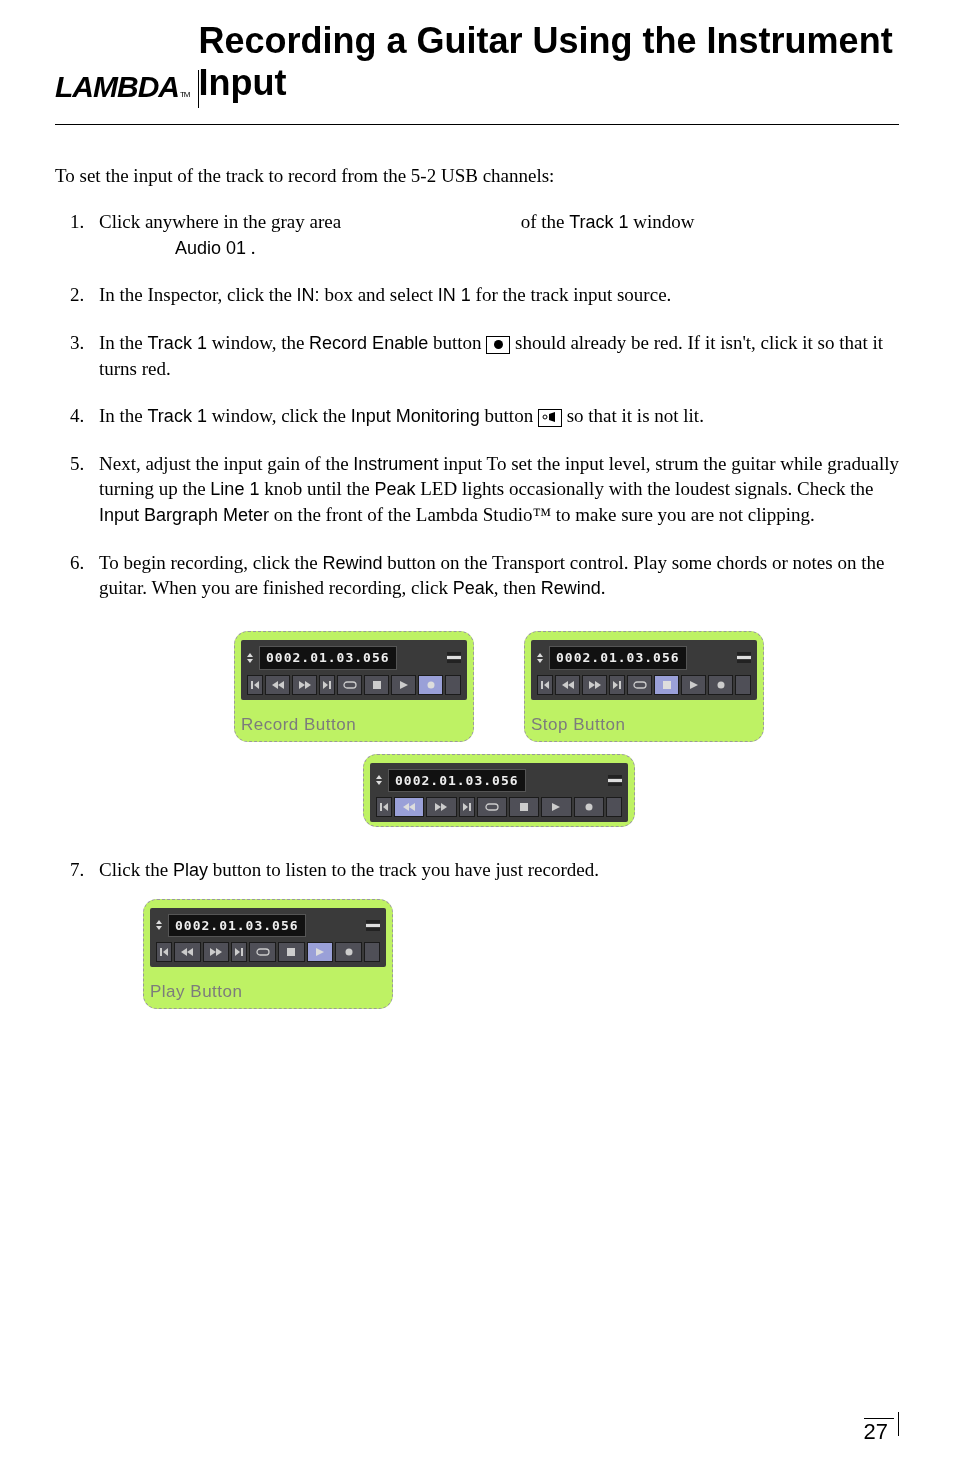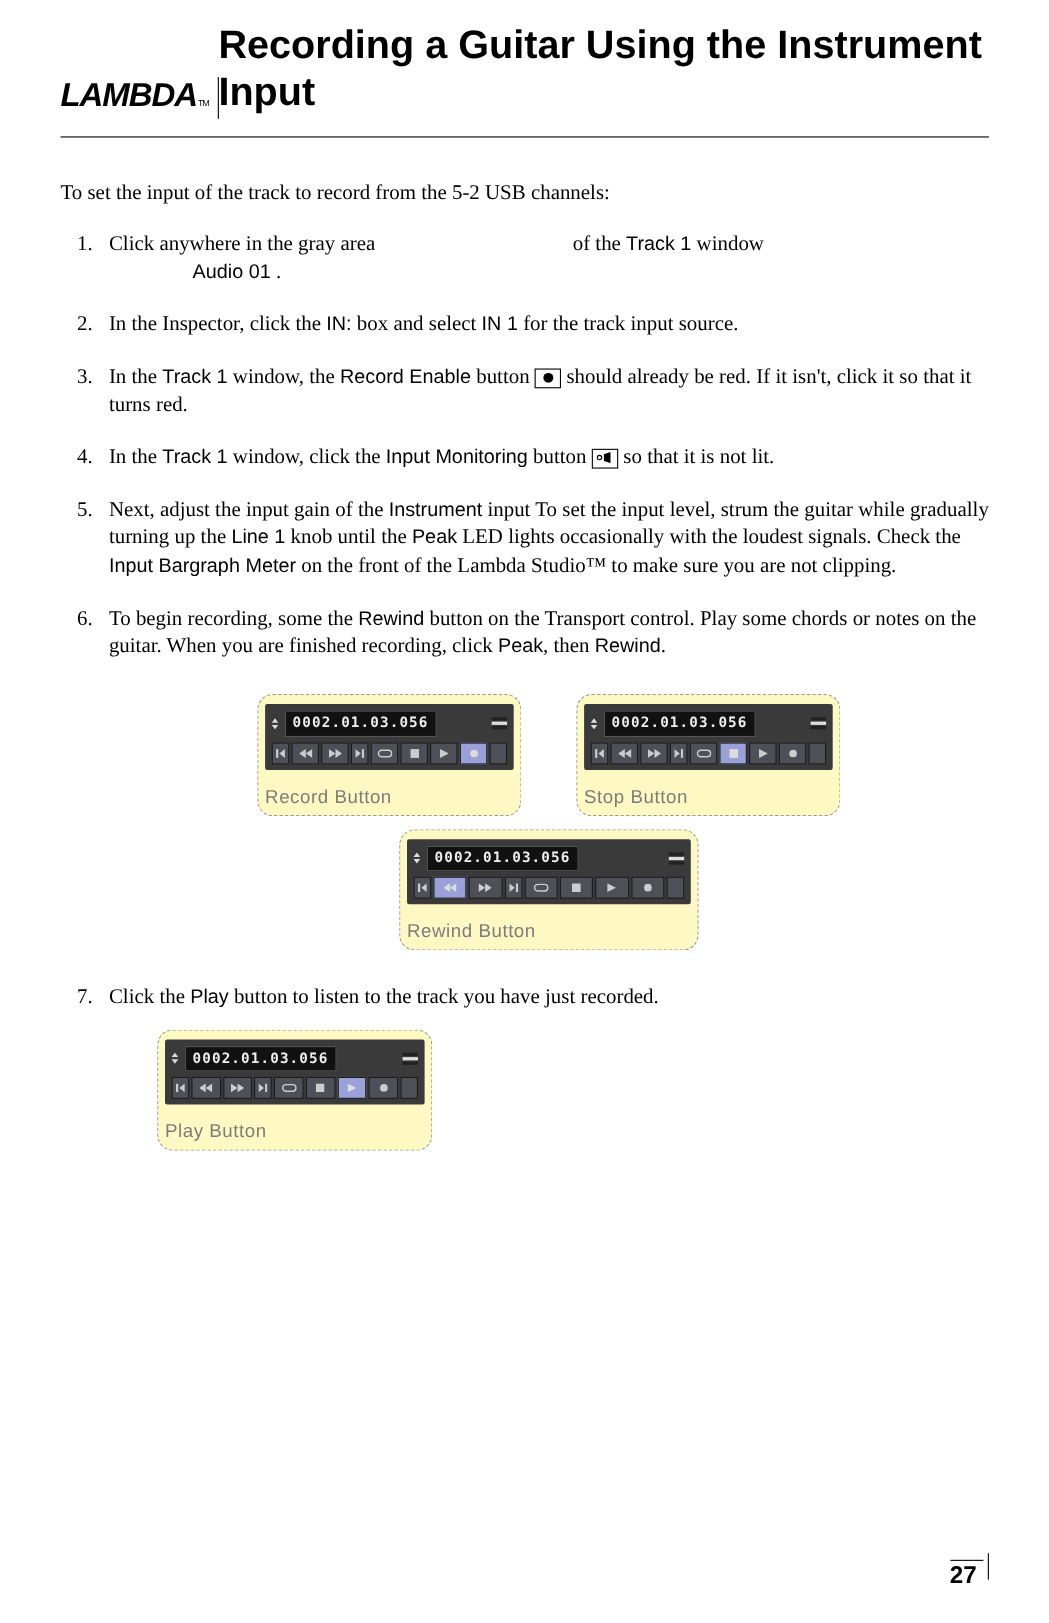"To begin recording, some the" span { text: some -> click }
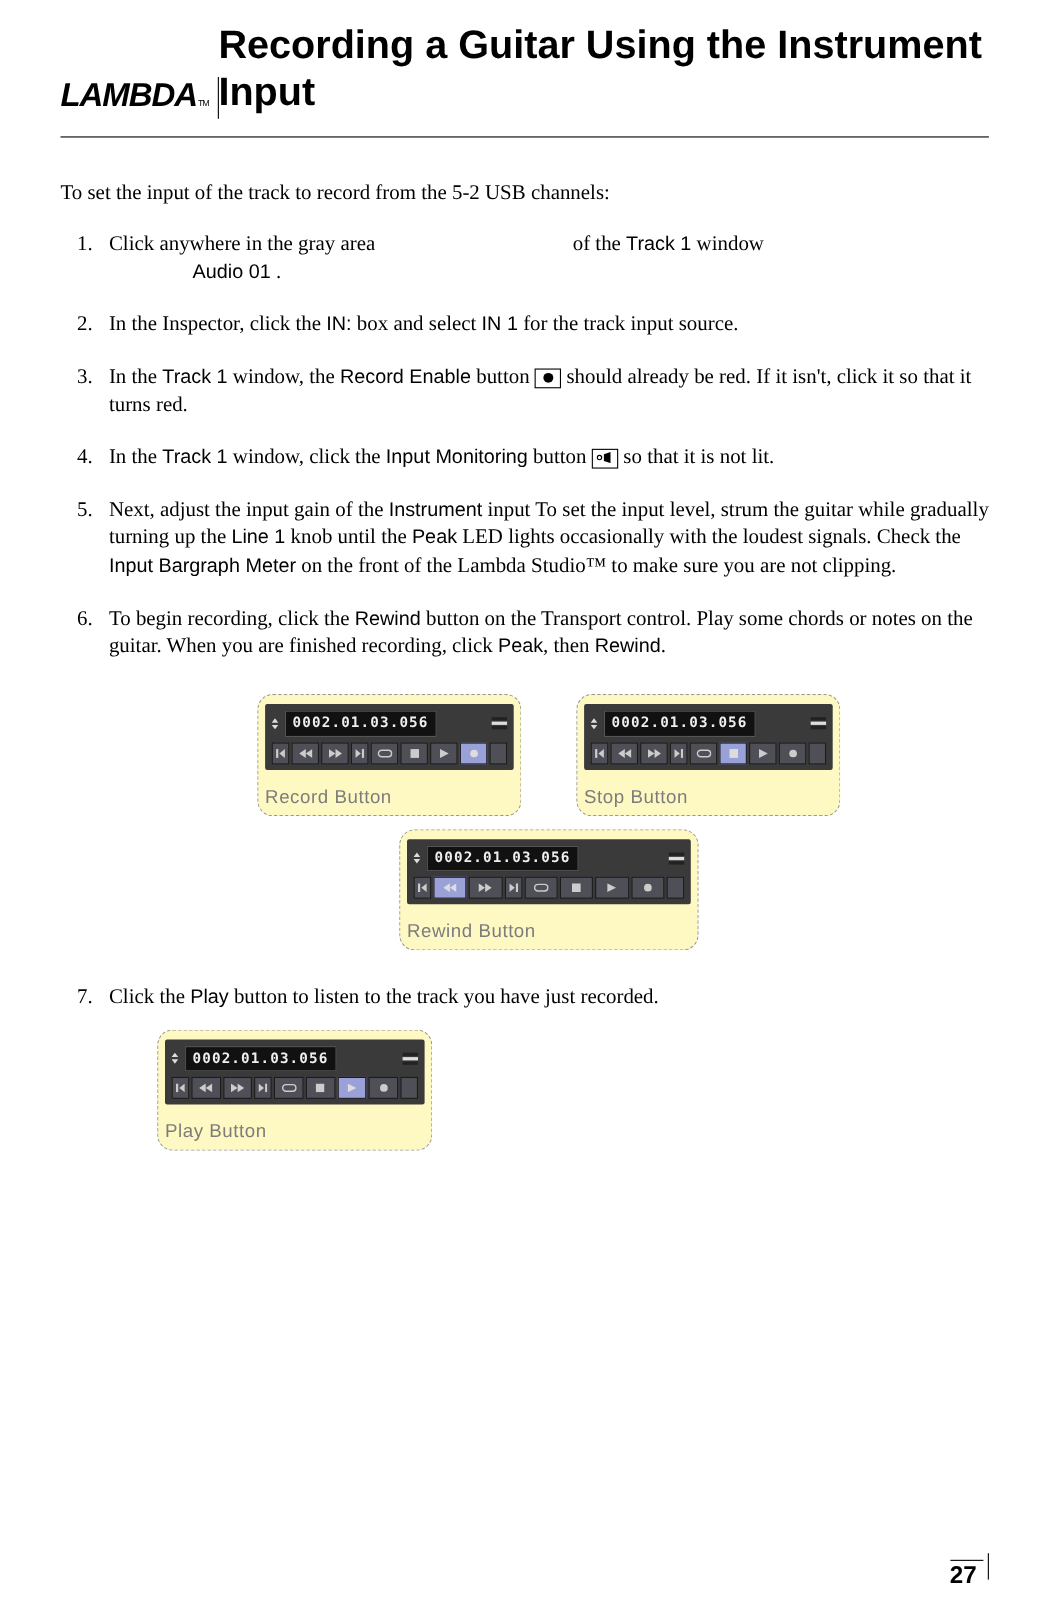"0002.01.03.056" .figure-inner { background: #fef9c3 -> #bef264 }
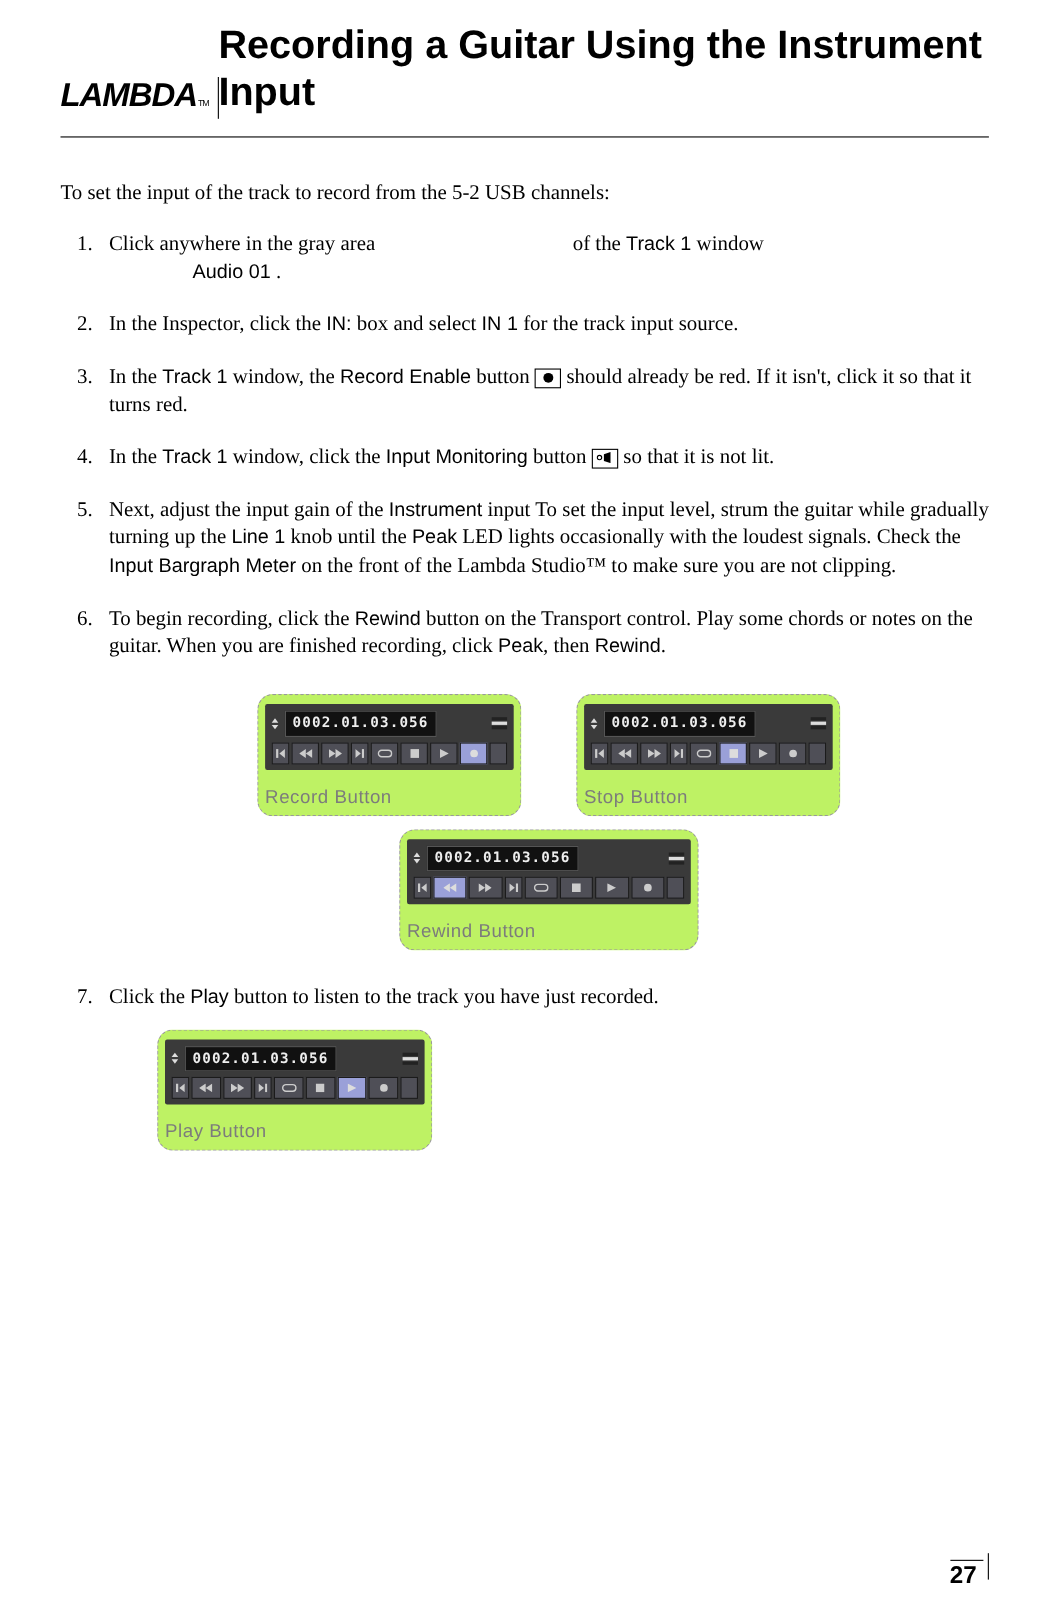"Rewind Button" div.caption { html: <div>Rewind Button</div> -> none }
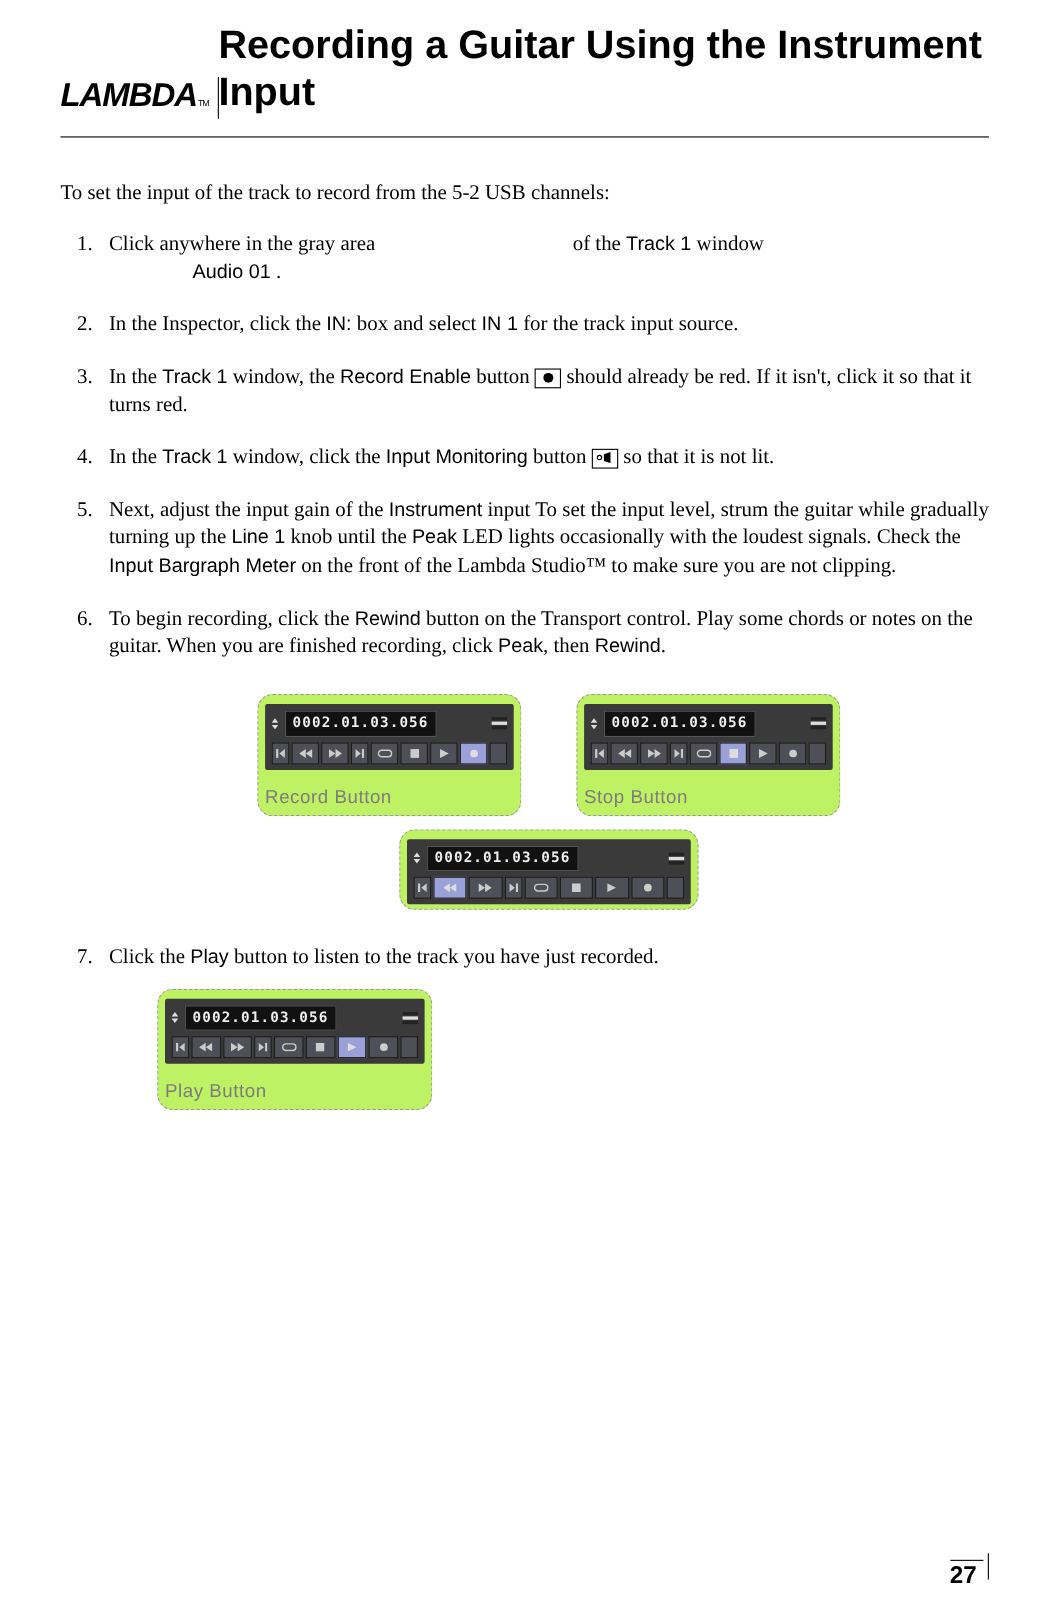"27" .footer .pnum { font-weight: bold -> normal }
